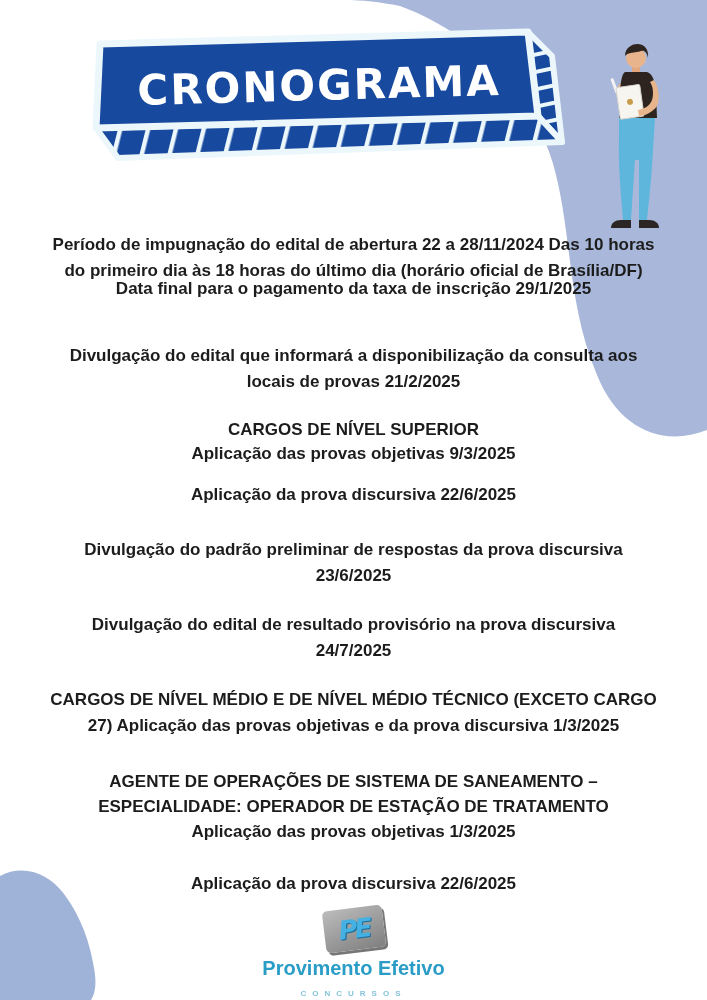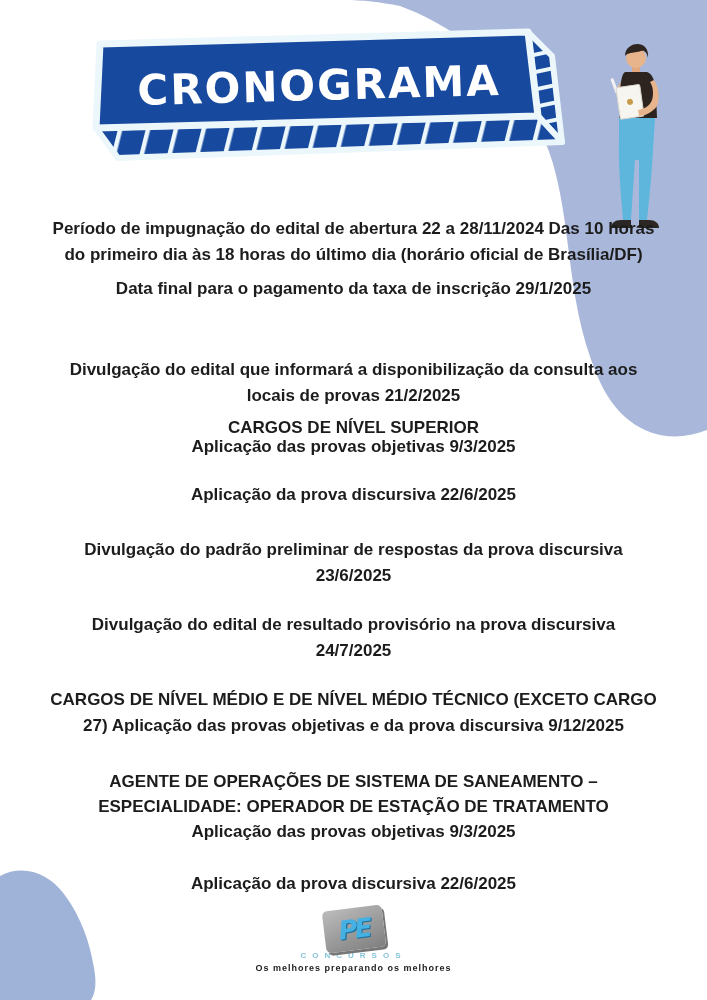"Período de impugnação do edital" div.item { top: 216px -> 232px }
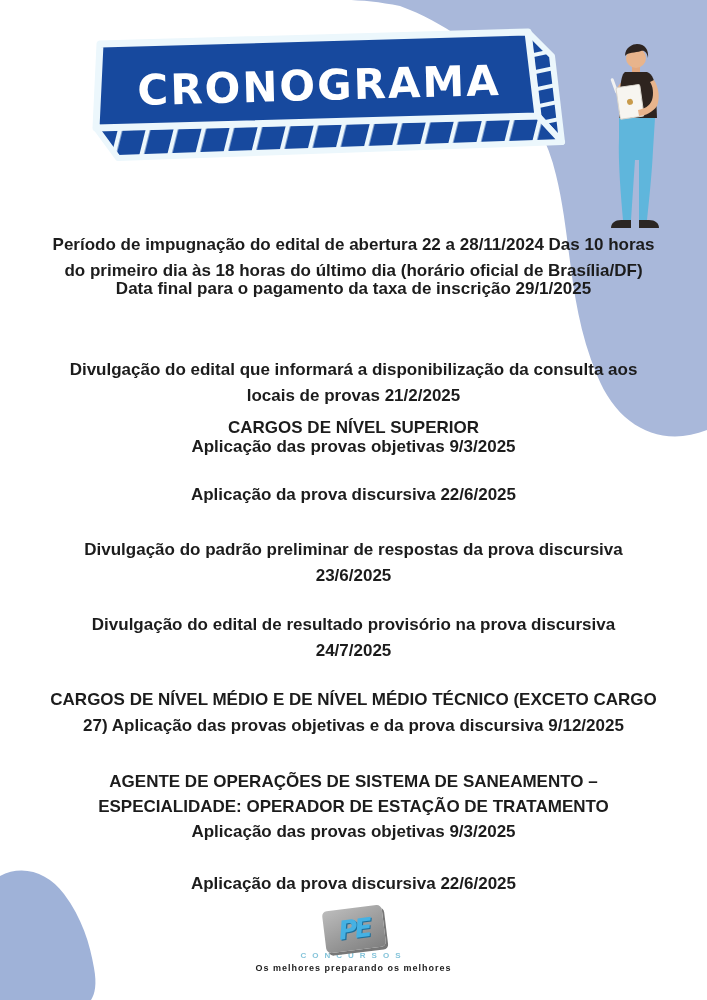"Divulgação do edital que informará" div.item { top: 357px -> 343px }
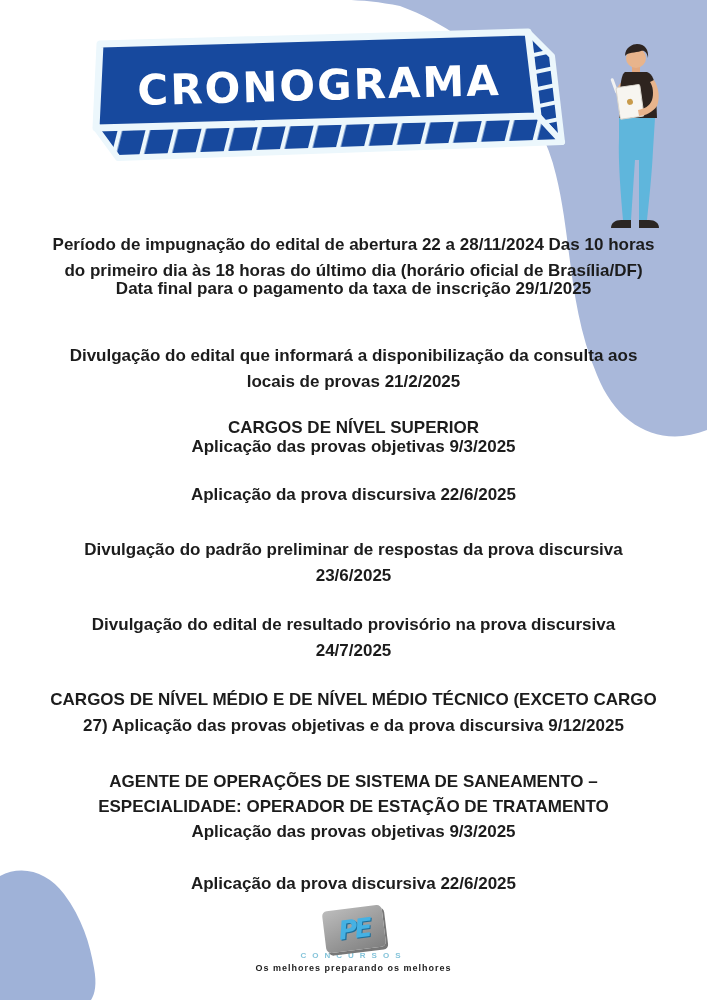"CARGOS DE NÍVEL SUPERIOR" .item.tight { line-height: 19px -> 24px }
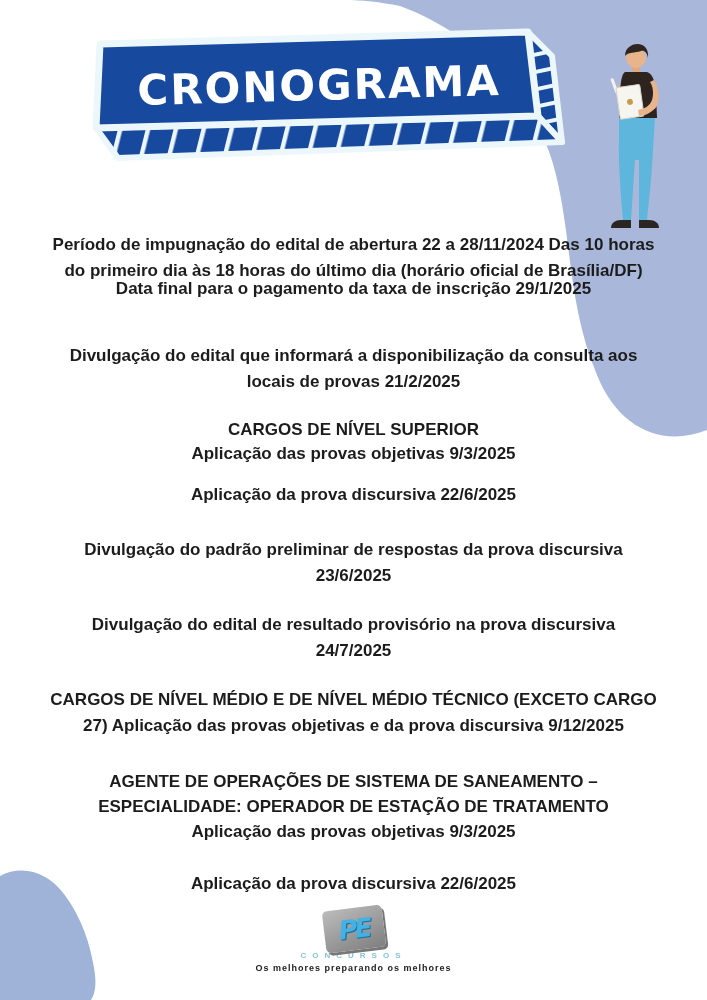"CARGOS DE NÍVEL MÉDIO E" div.item { text: 9/12/2025 -> 1/3/2025 }
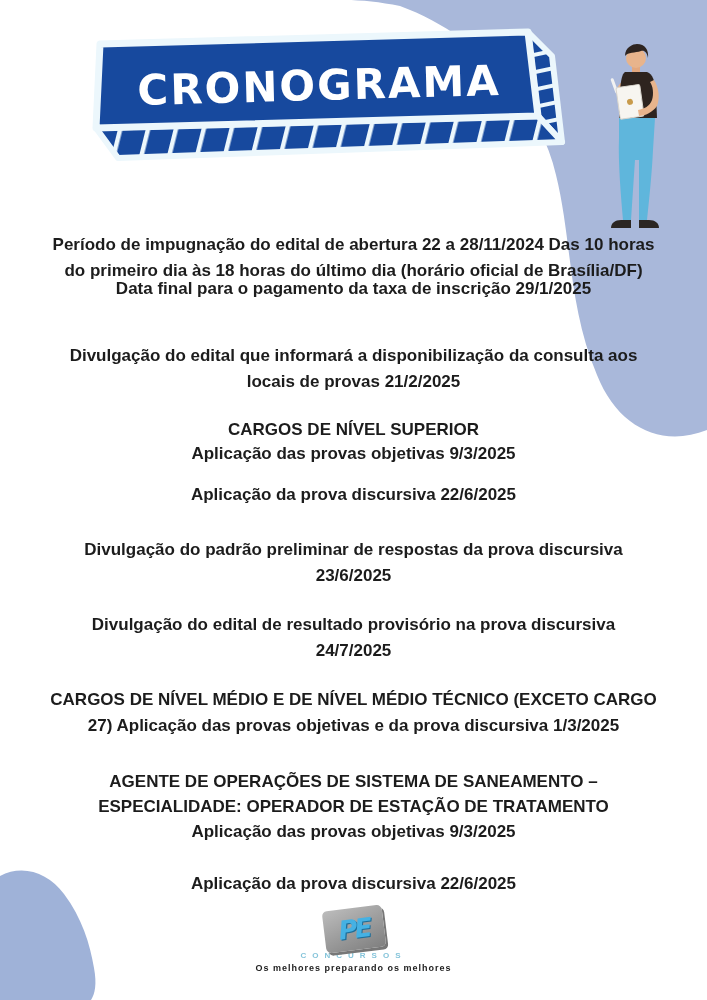"AGENTE DE OPERAÇÕES DE SISTEMA" div.item { text: 9/3/2025 -> 1/3/2025 }
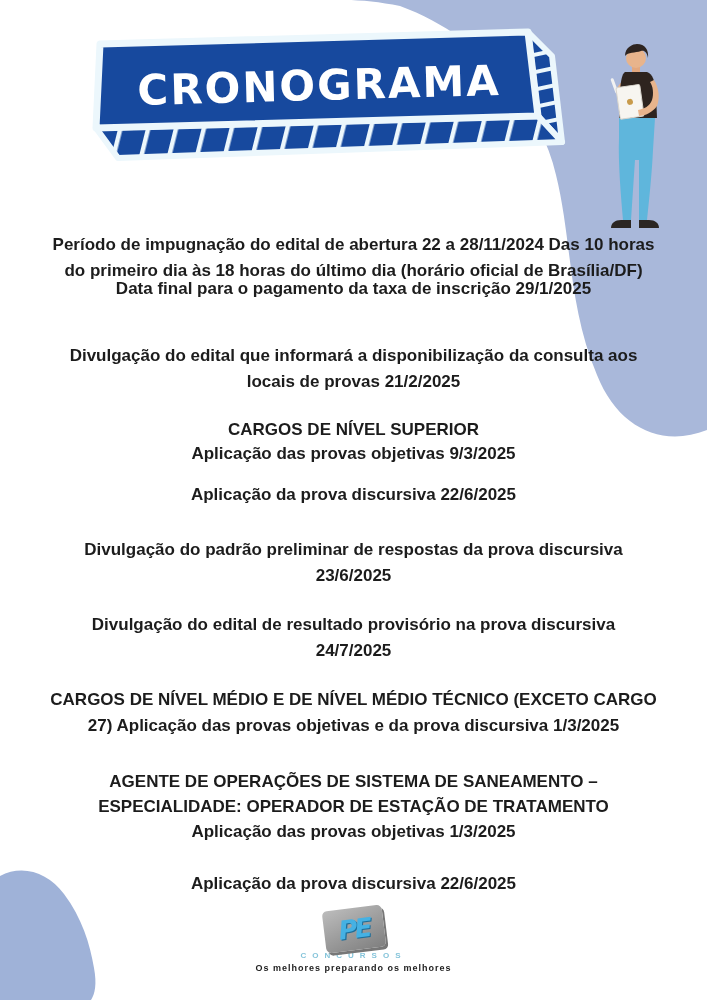"Provimento Efetivo" div.logo-name { html: none -> <div>Provimento Efetivo</div> }
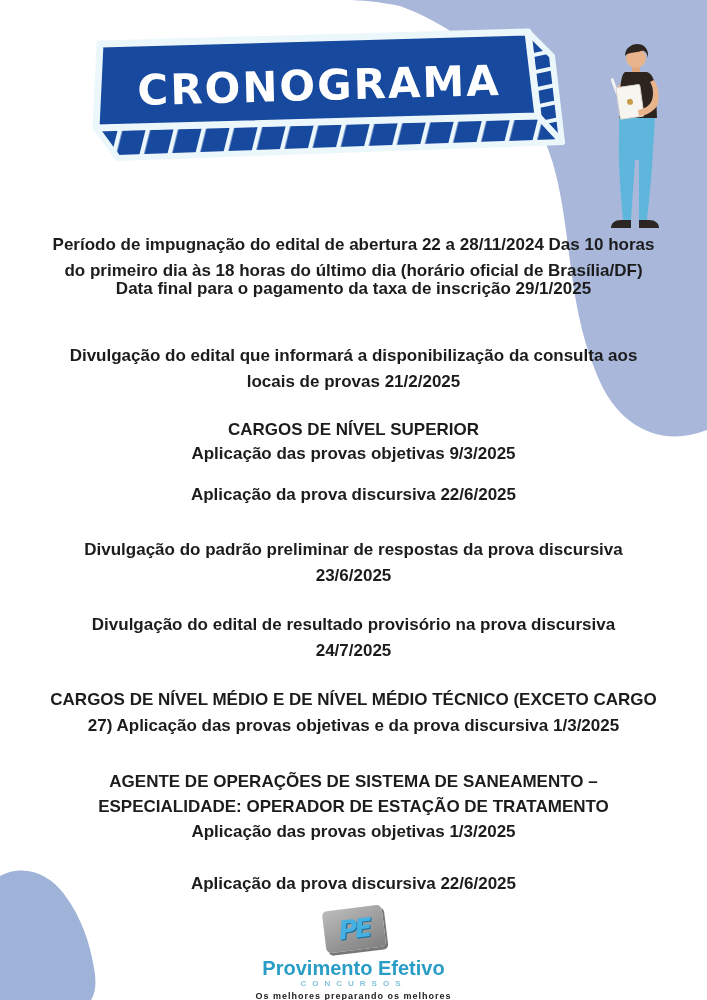"CONCURSOS" .logo-sub { margin-top: 1px -> 11px }
